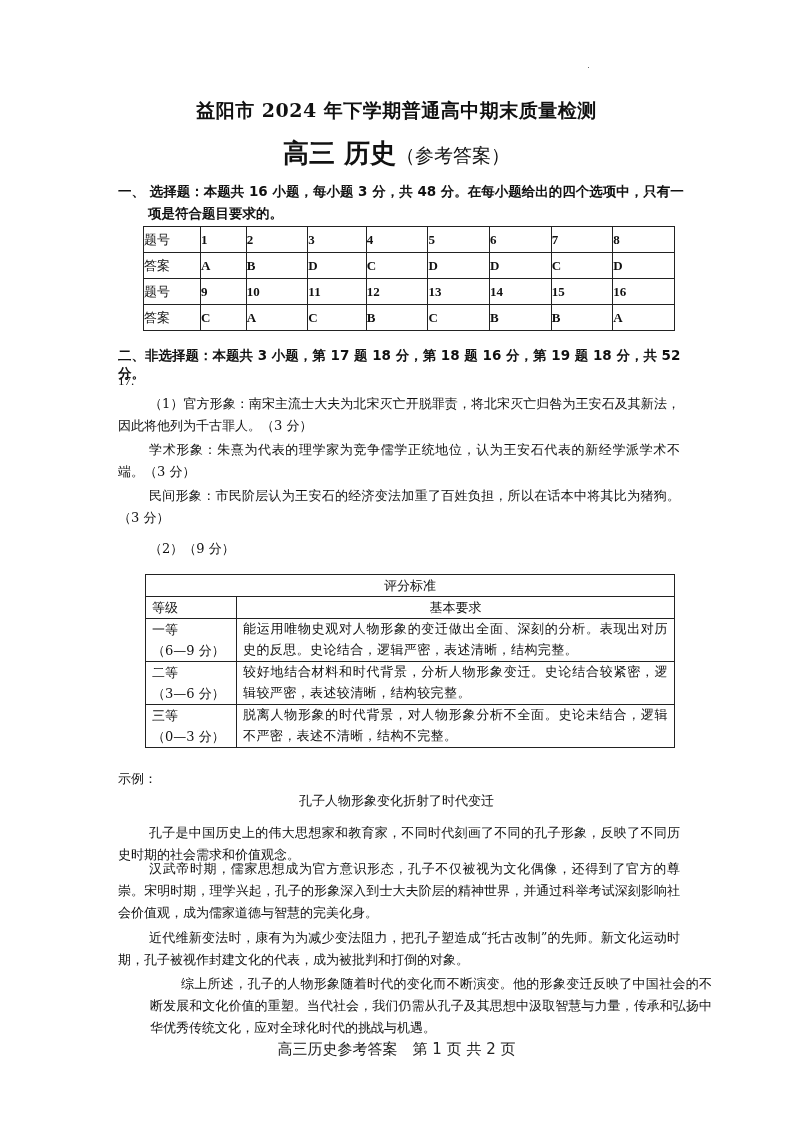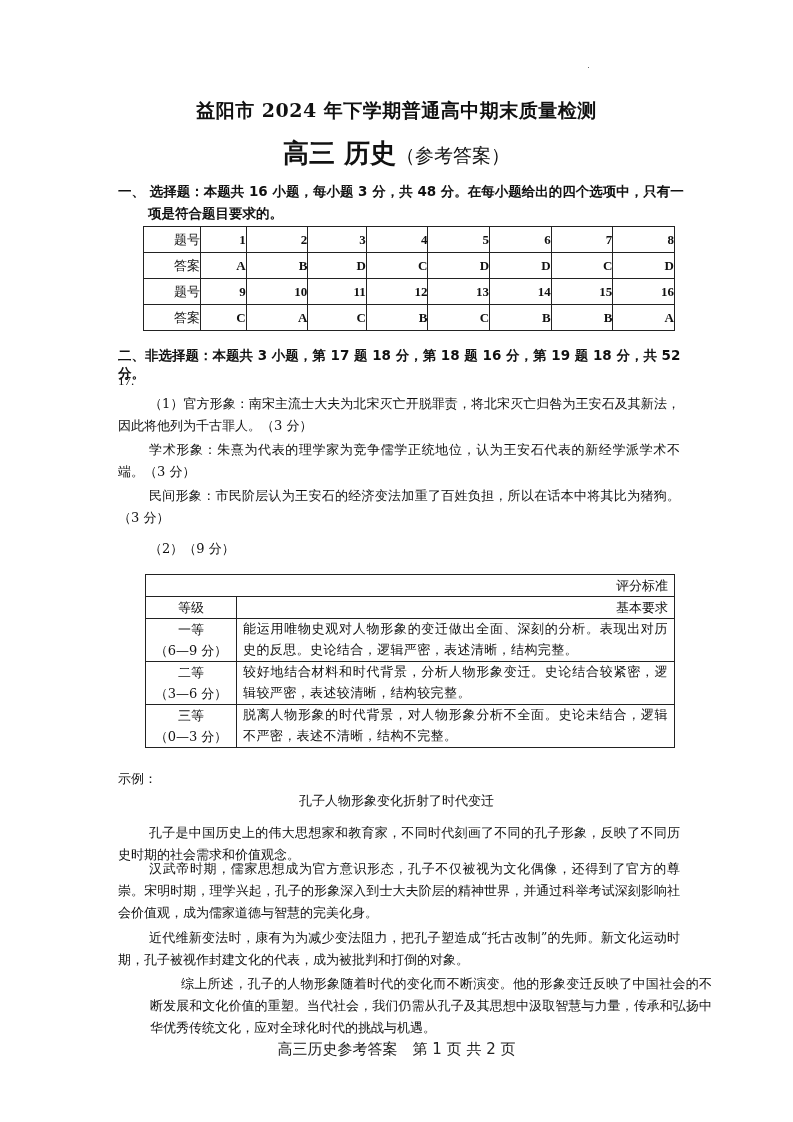"题号" table.ans td { text-align: right -> left }
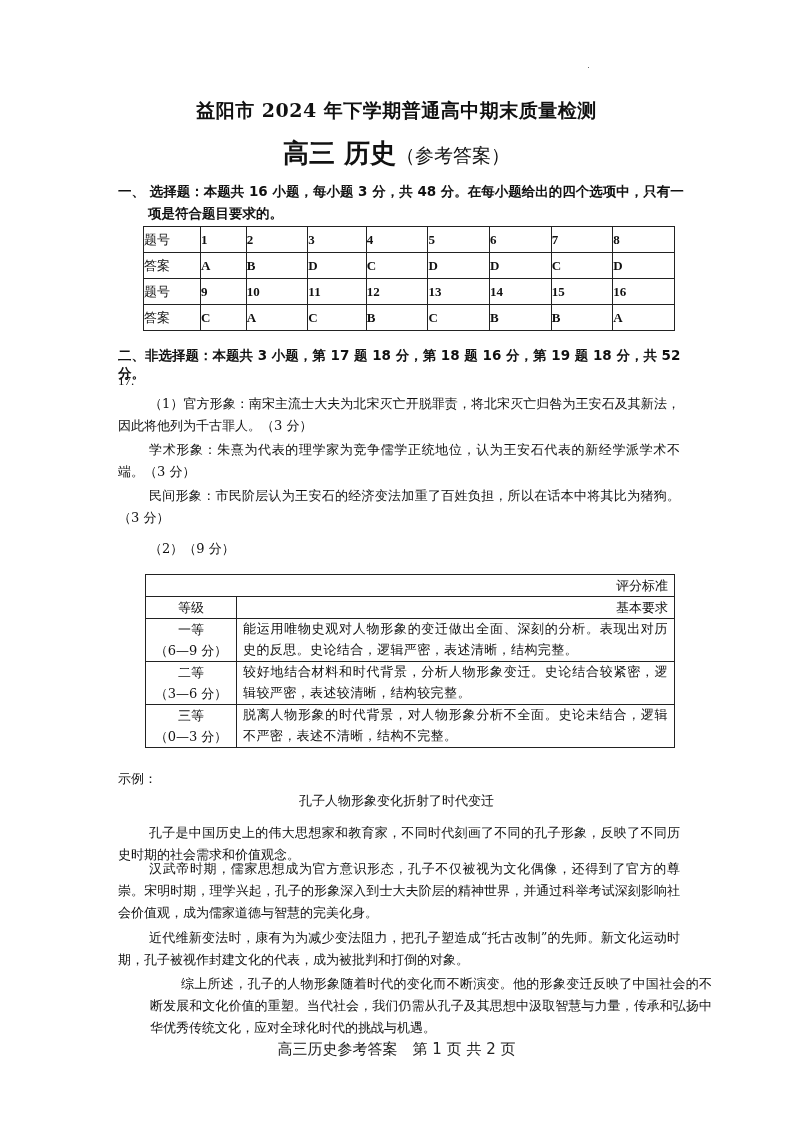"评分标准" table.rubric td.center { text-align: right -> center }
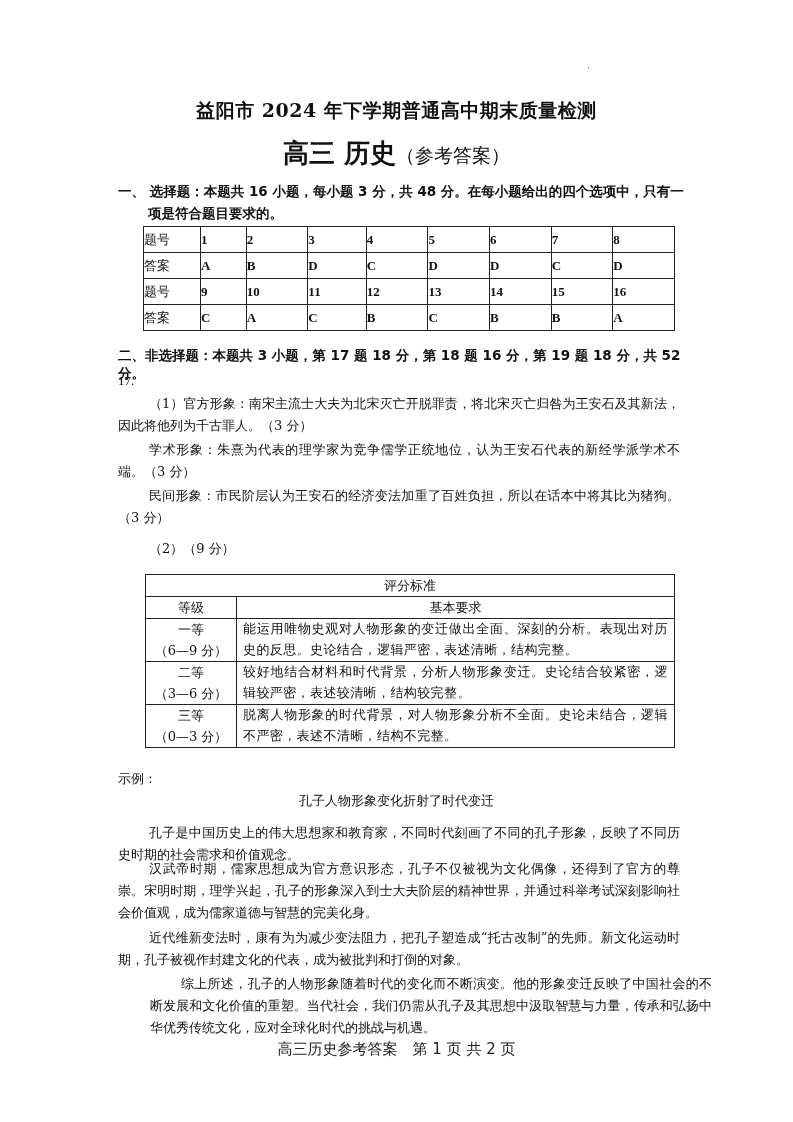"等级" table.rubric td.grade { text-align: center -> none }
